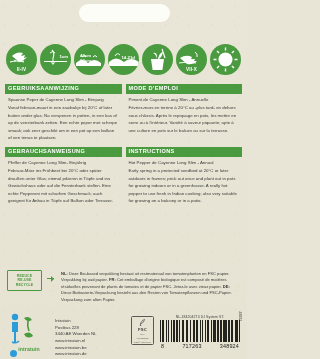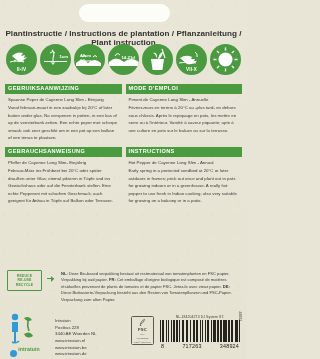"Plantinstructie / Instructions de" div.title { html: <div>Plantinstructie / Instructions de plantation / Pflanzanleitung / Plant instruction</div> -> none }
